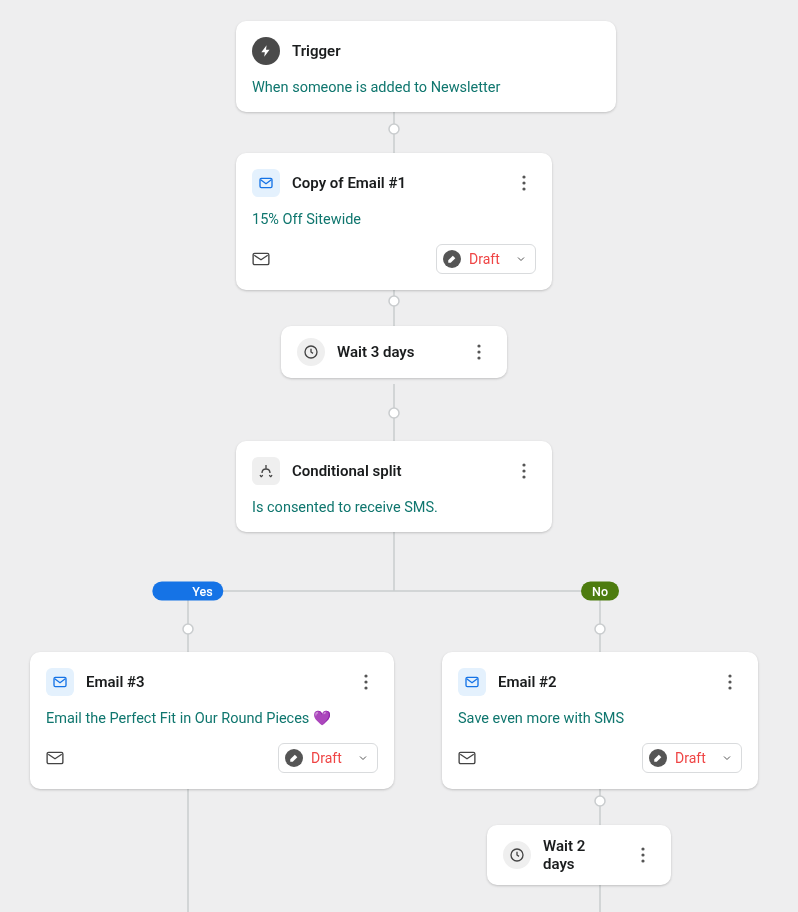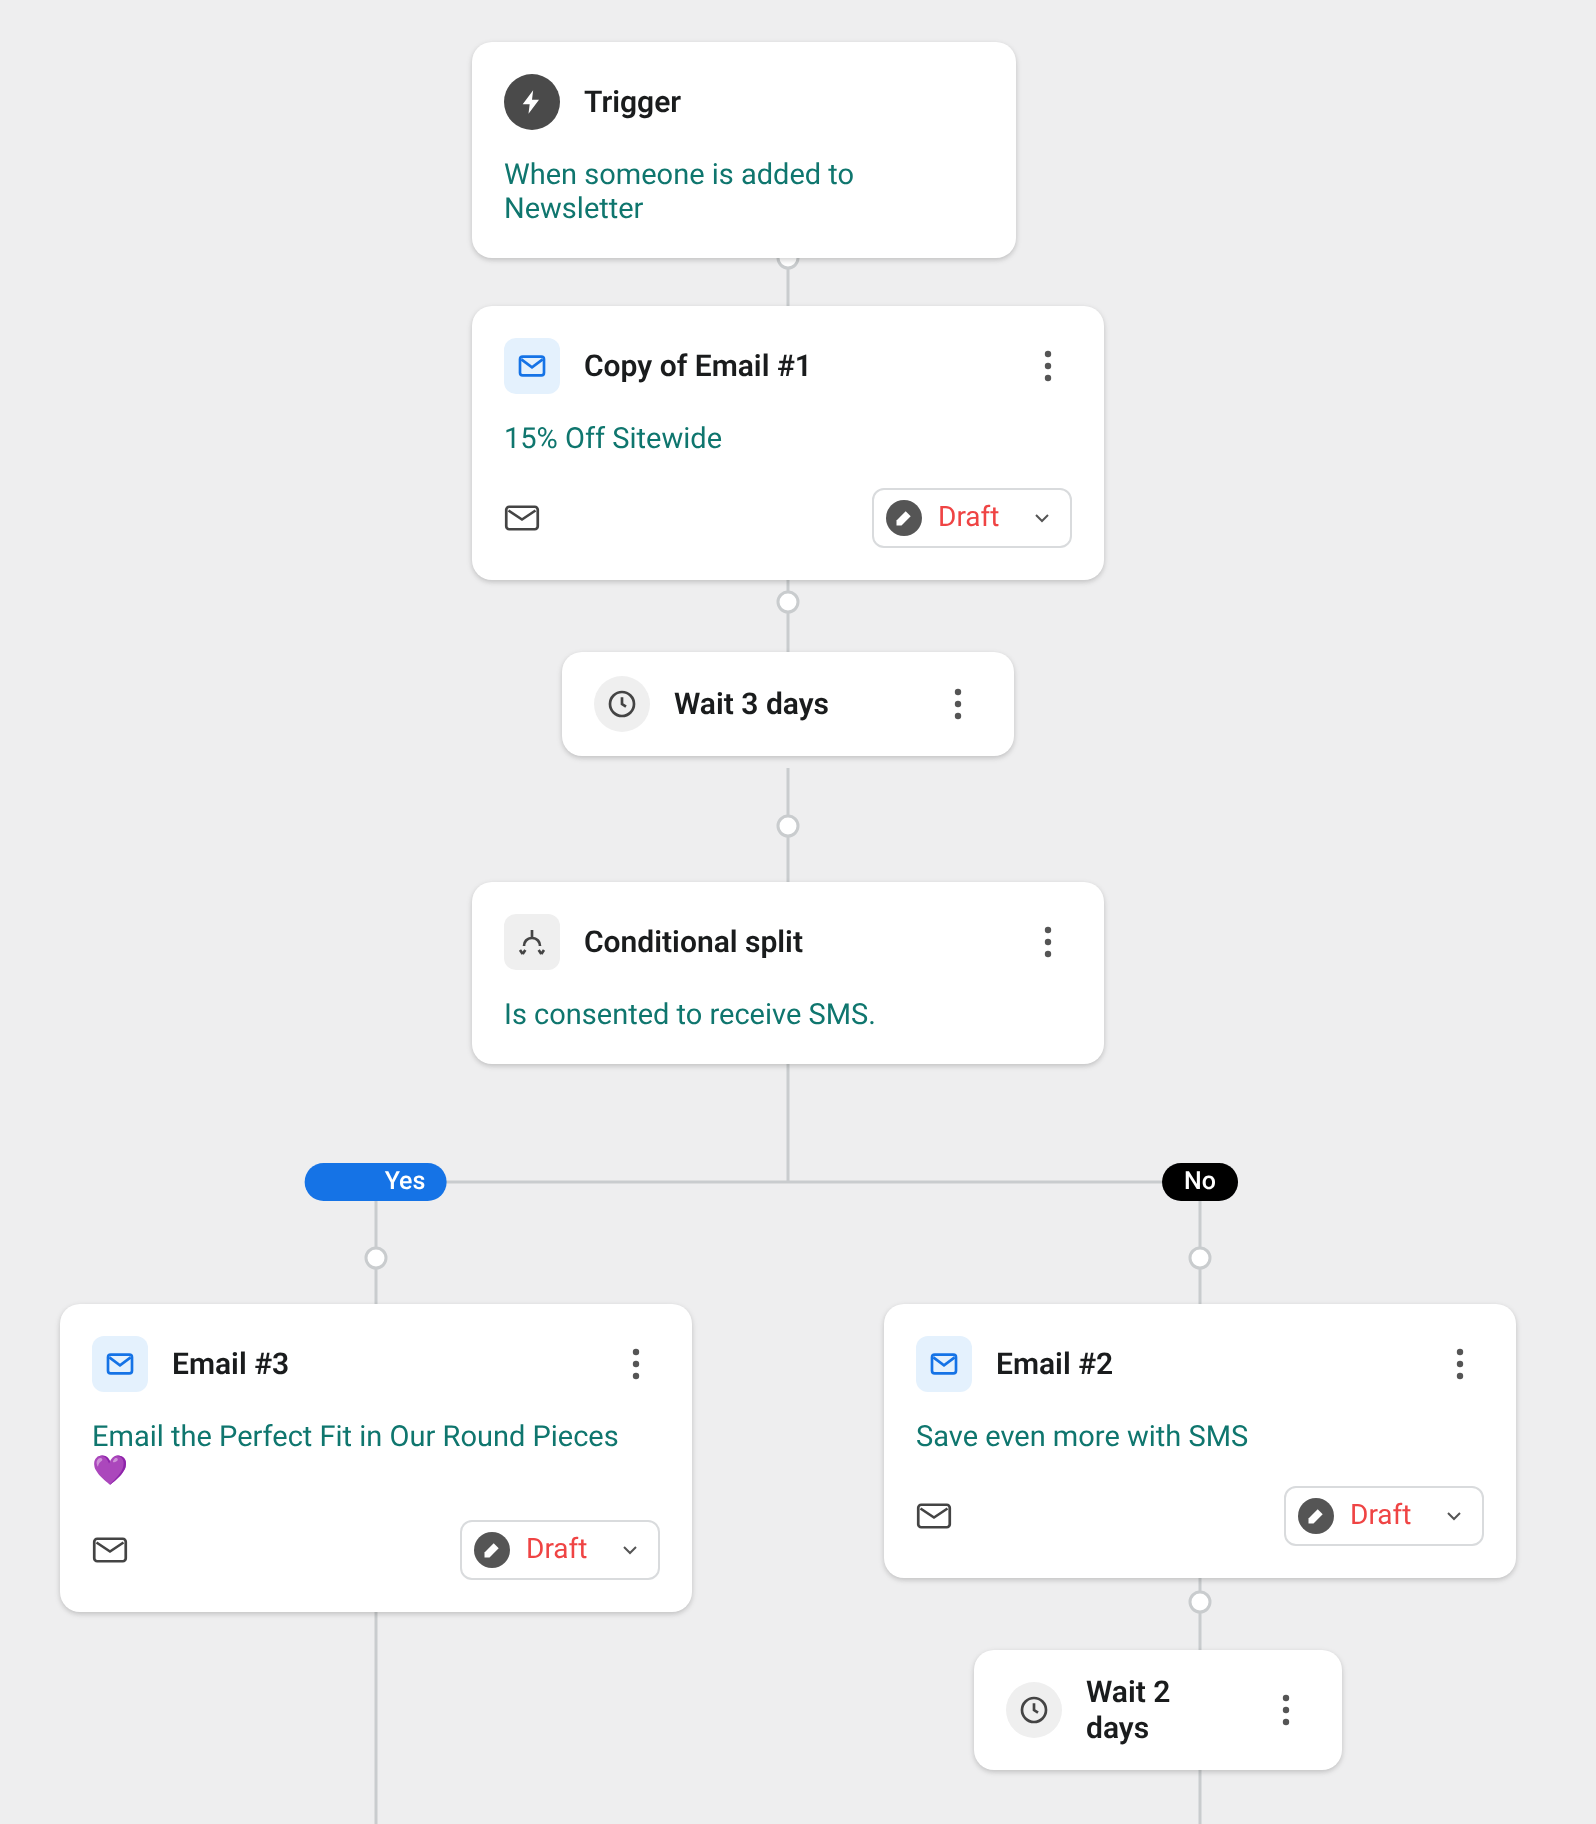"Trigger" div.card { width: 272px -> 380px }
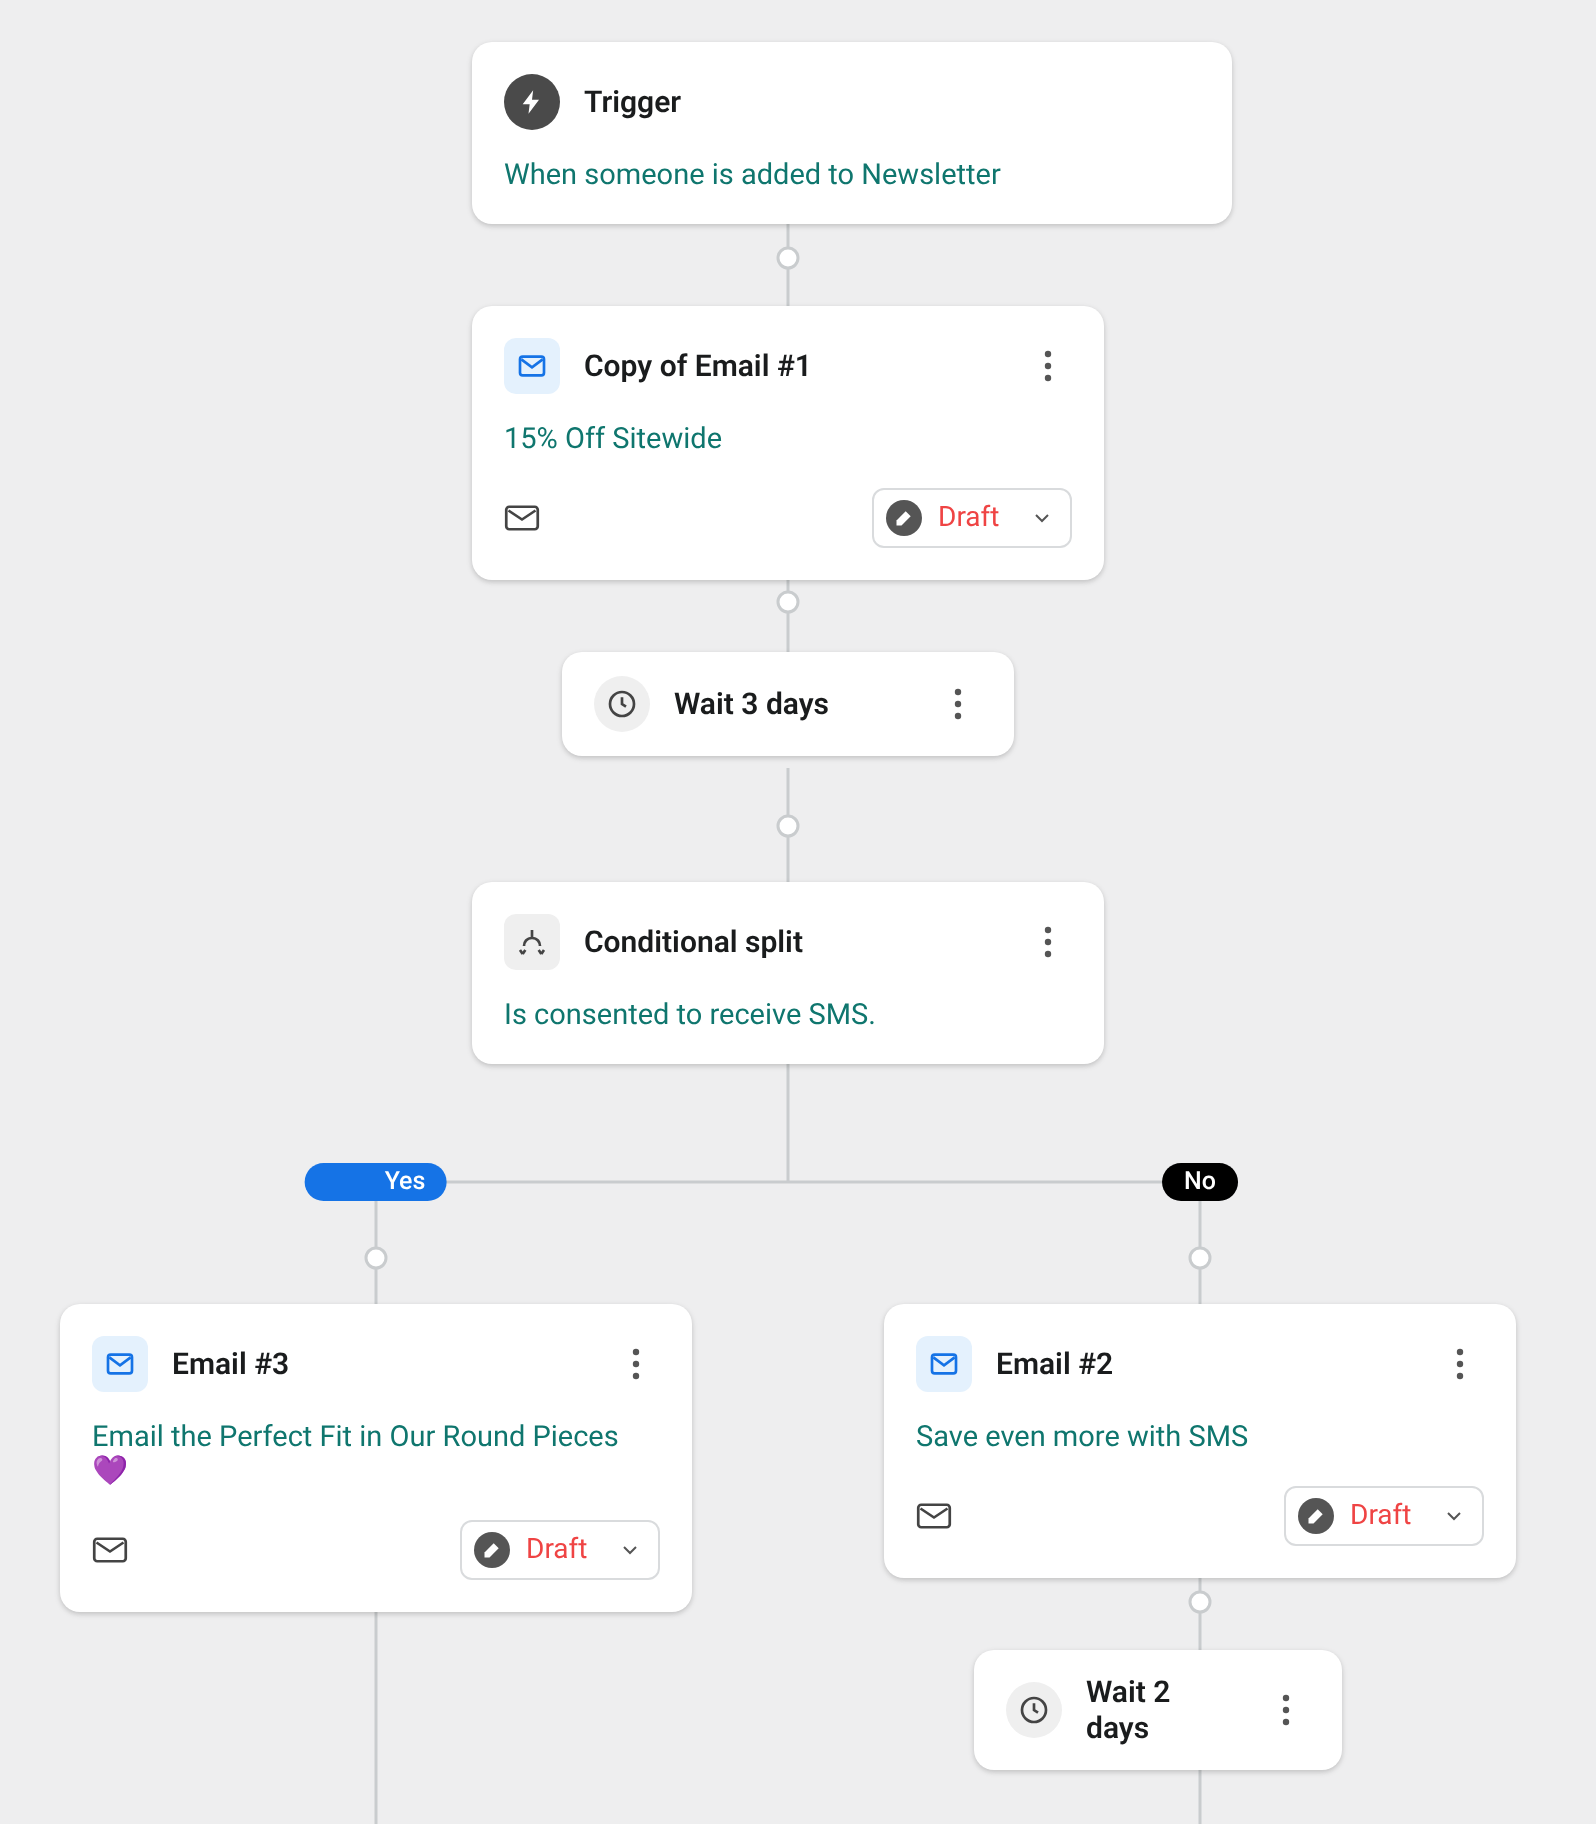"No" .split-pill.no { background: #000000 -> #4d7c0f }
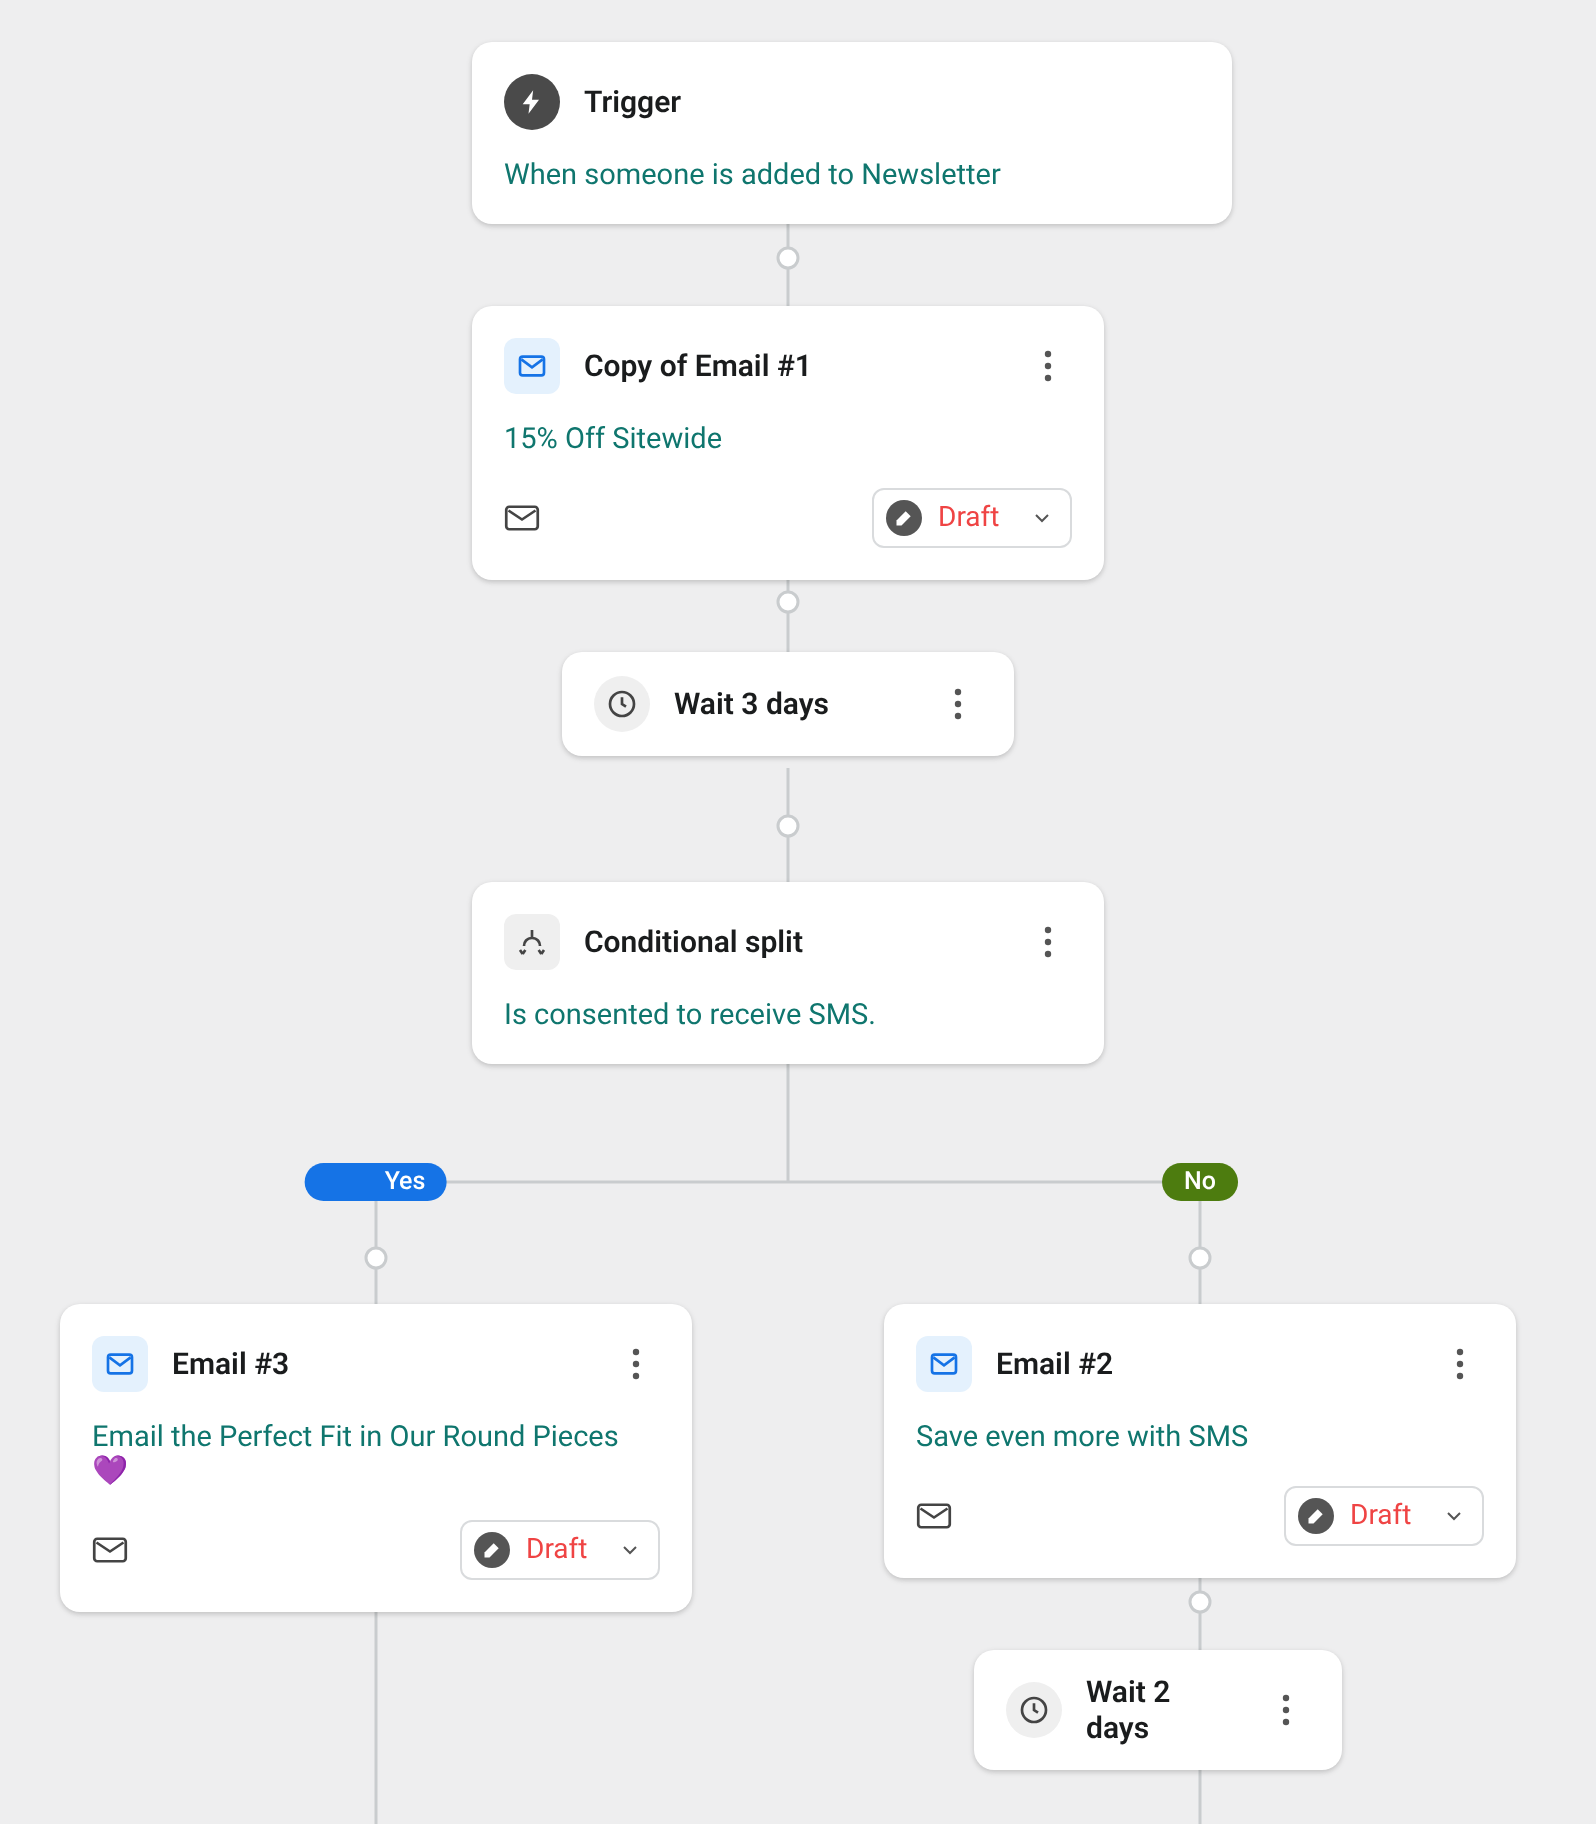"Email #3" div.card { width: 316px -> 364px }
